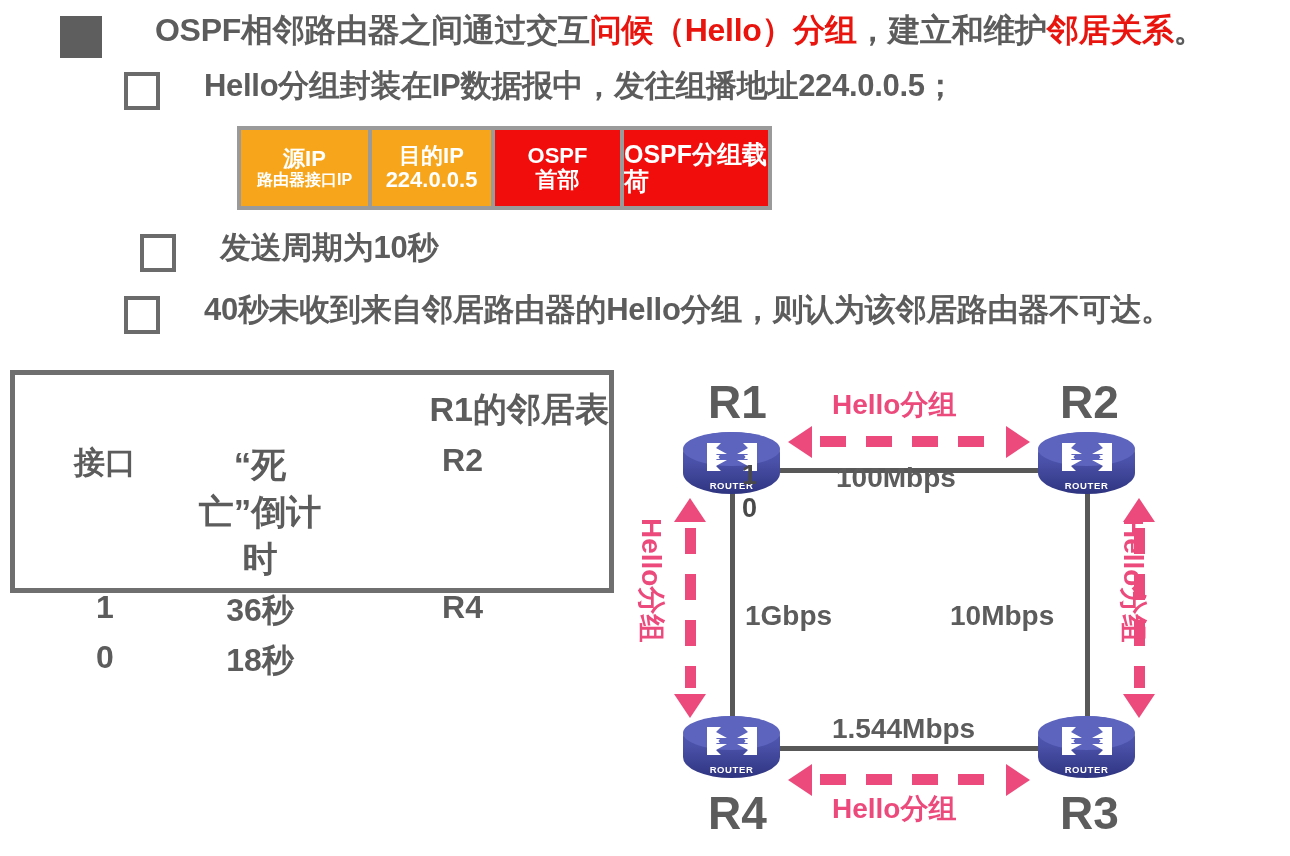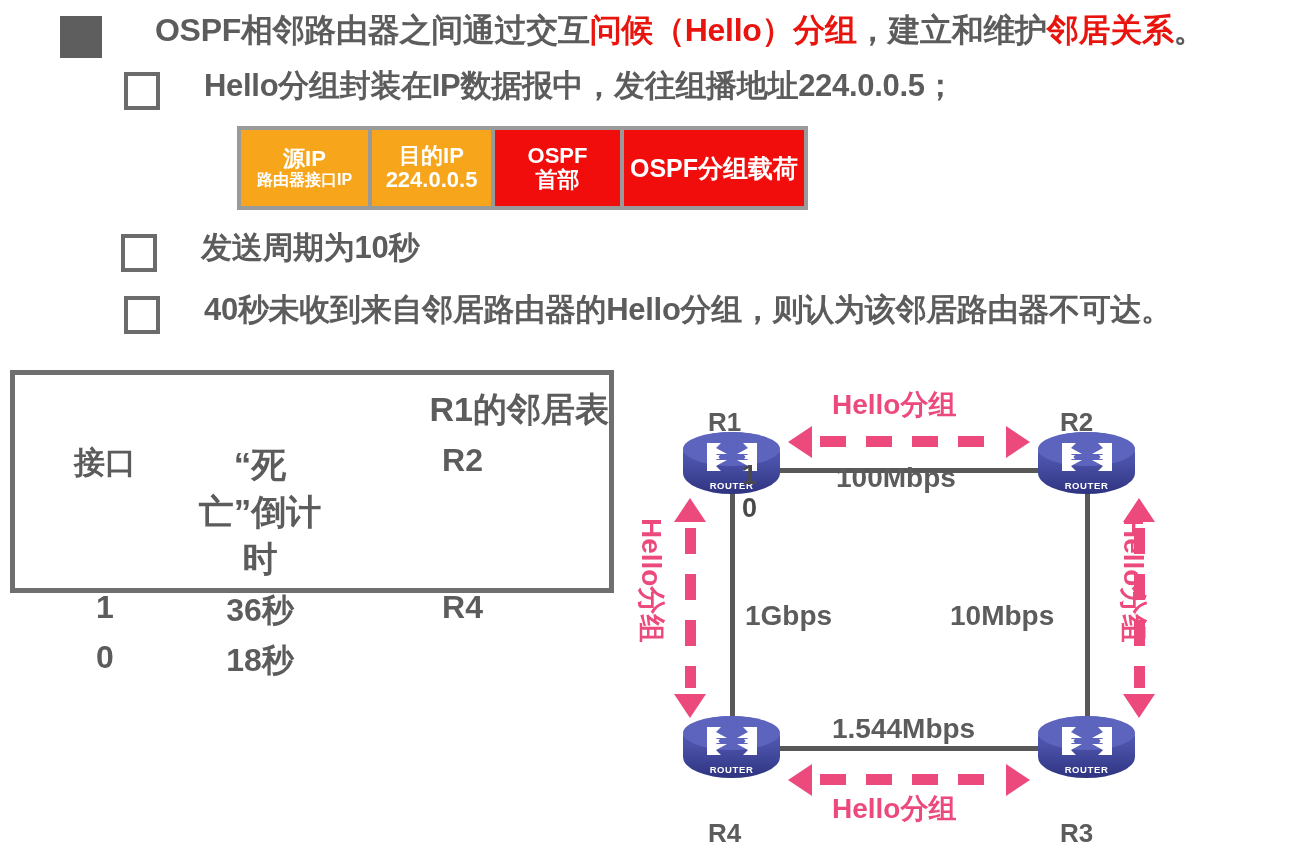"OSPF分组载荷" div.pkt-cell { width: 180px -> 144px }
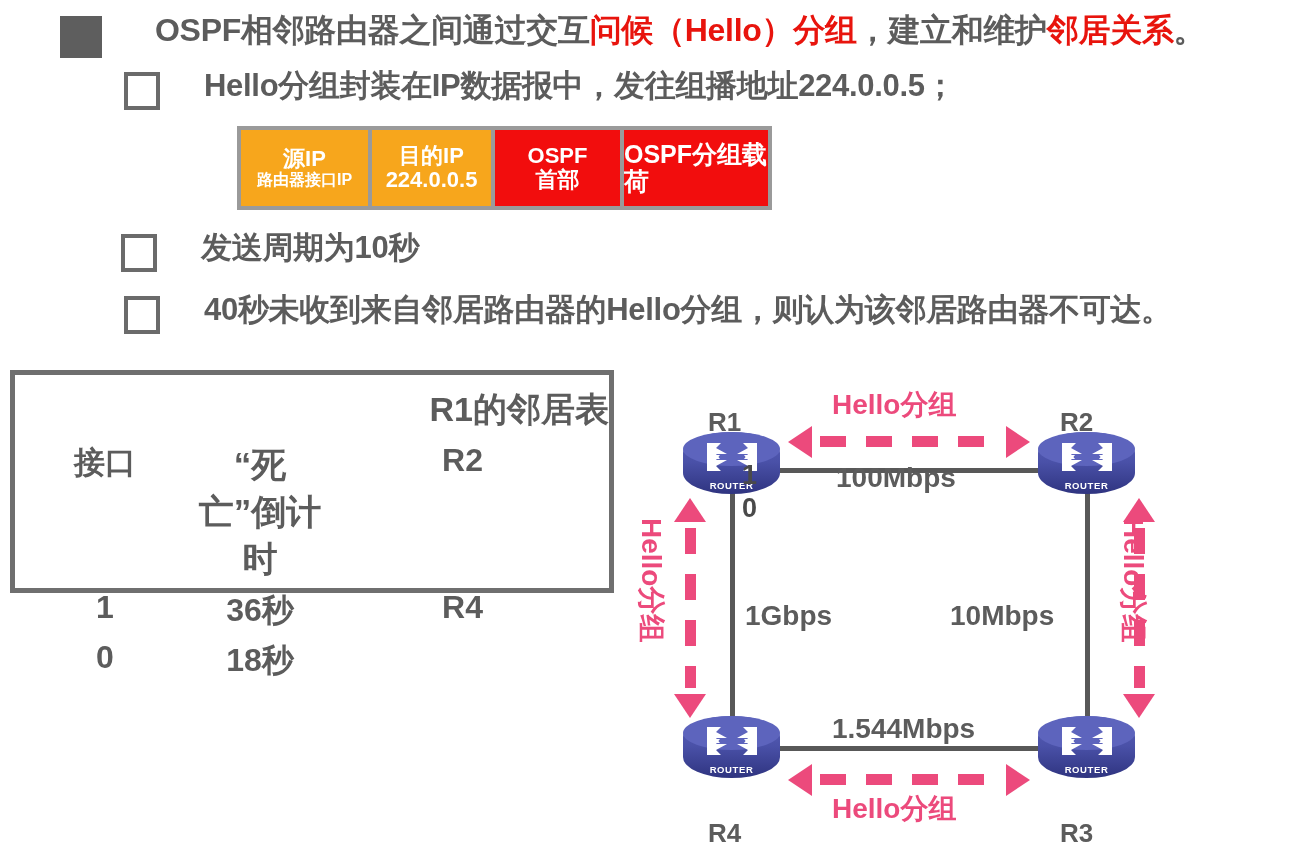"发送周期为10秒" .b3 { left: 121px -> 140px }
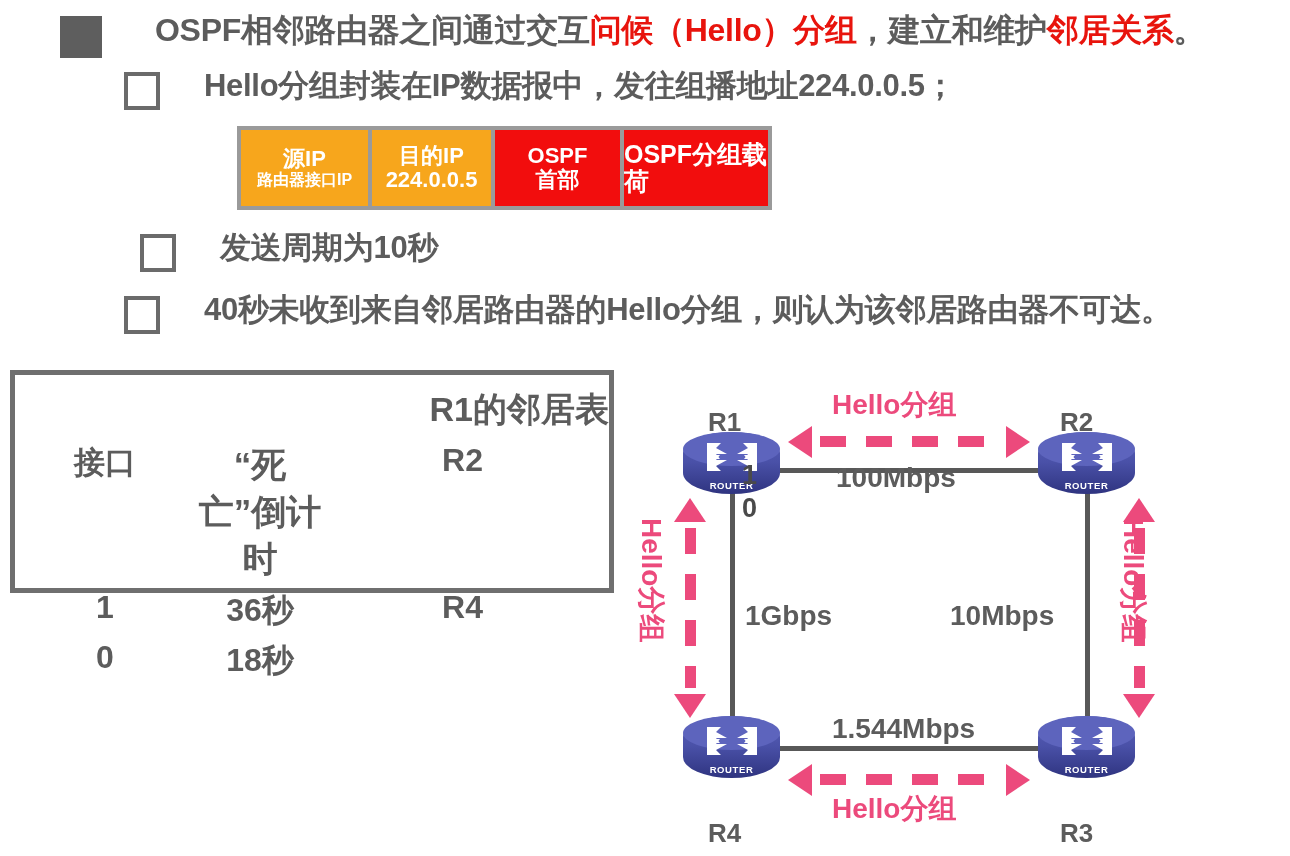"R1" .rlabel { font-size: 26px -> 46px; margin-top: 32px -> none }
